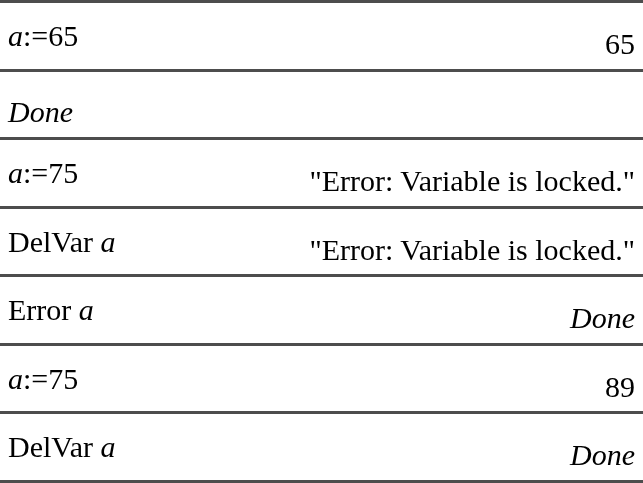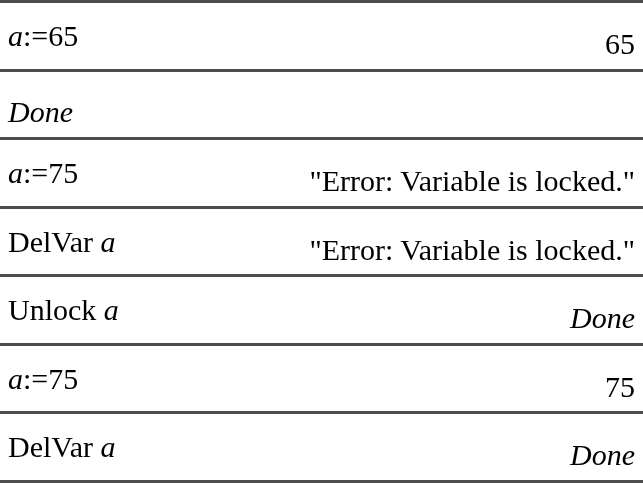"Unlock" span { text: Unlock -> Error }
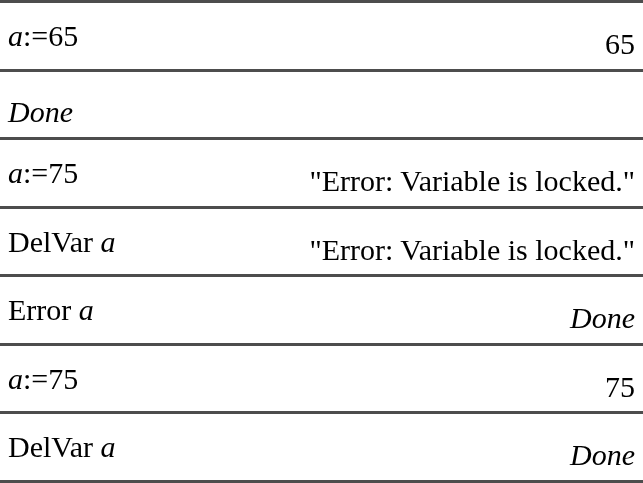"75" span { text: 75 -> 89 }
